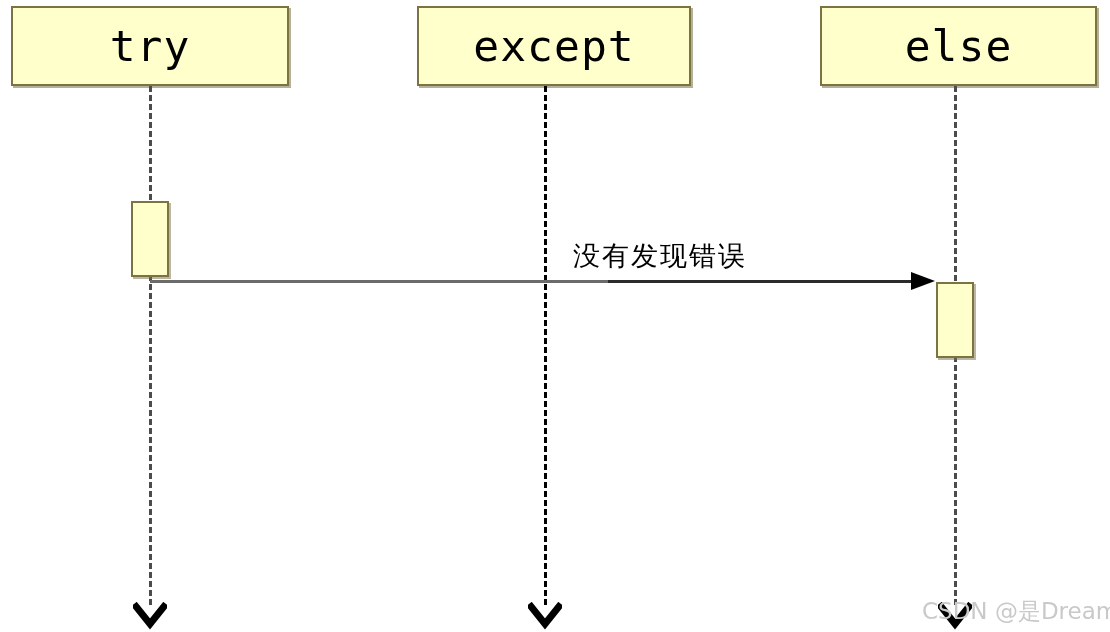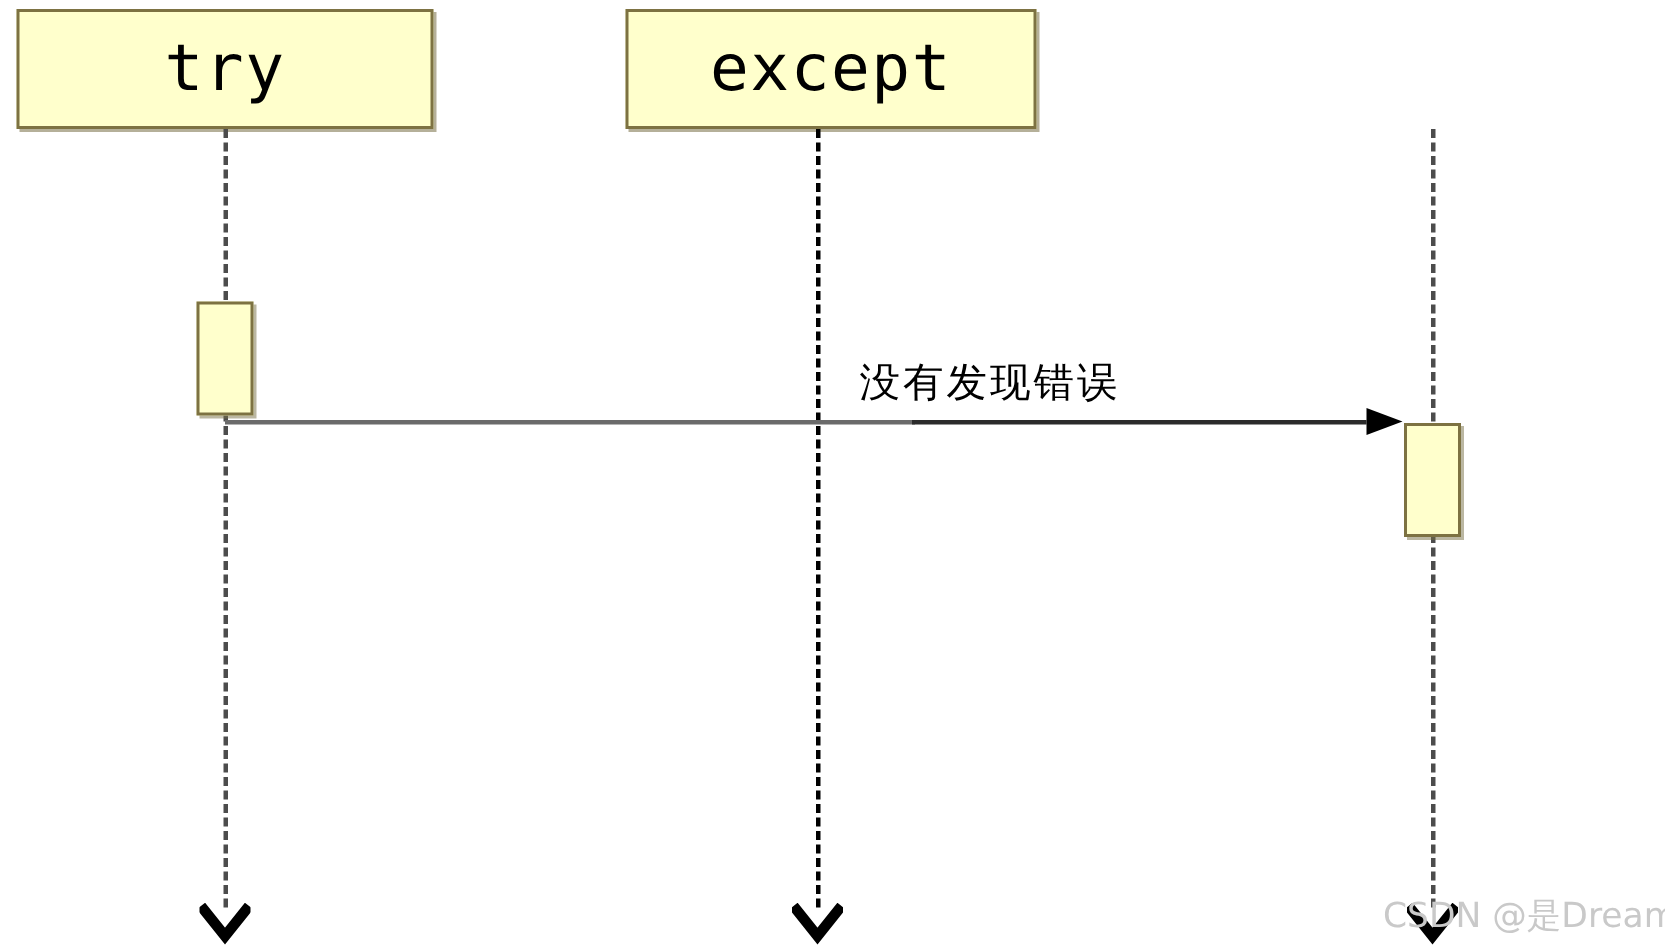"else" div.participant { html: none -> <div> <span>else</span> </div> }
